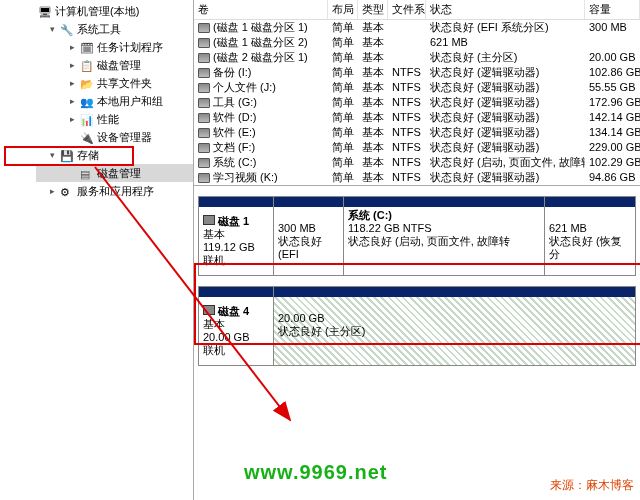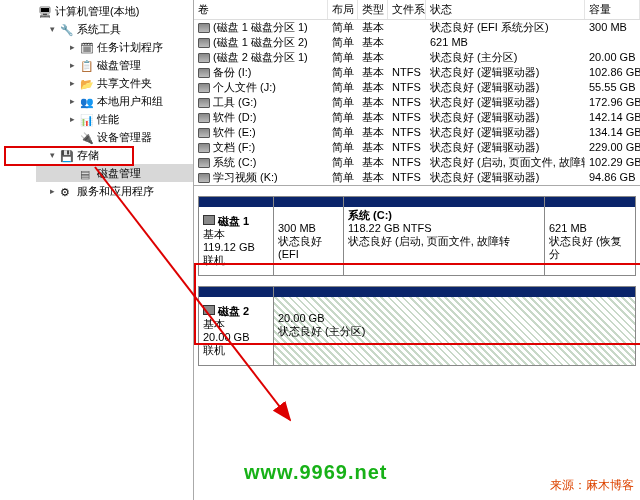"磁盘 2" b { text: 2 -> 4 }
